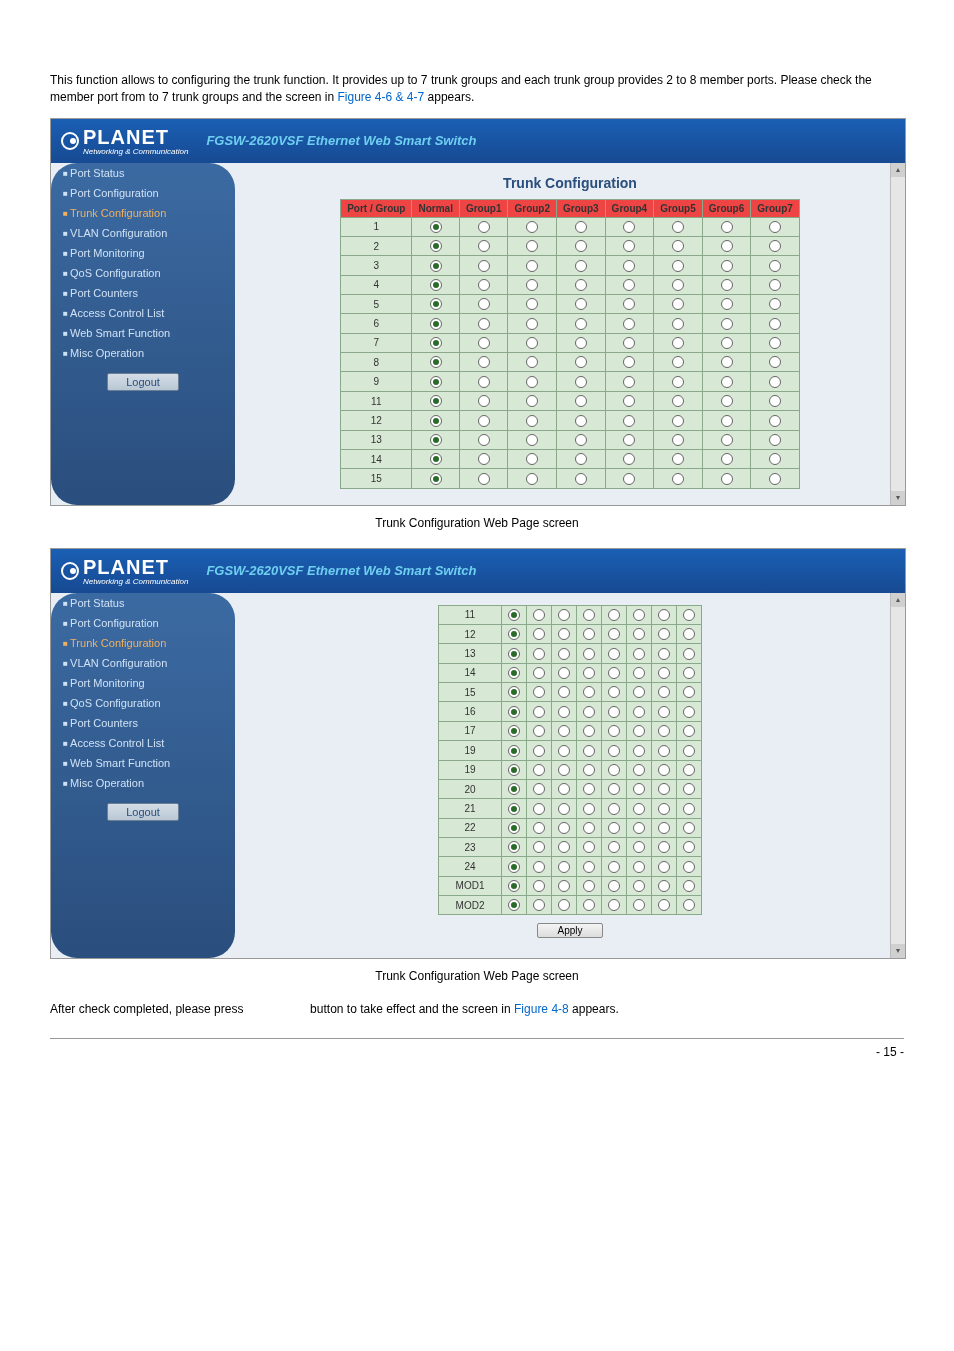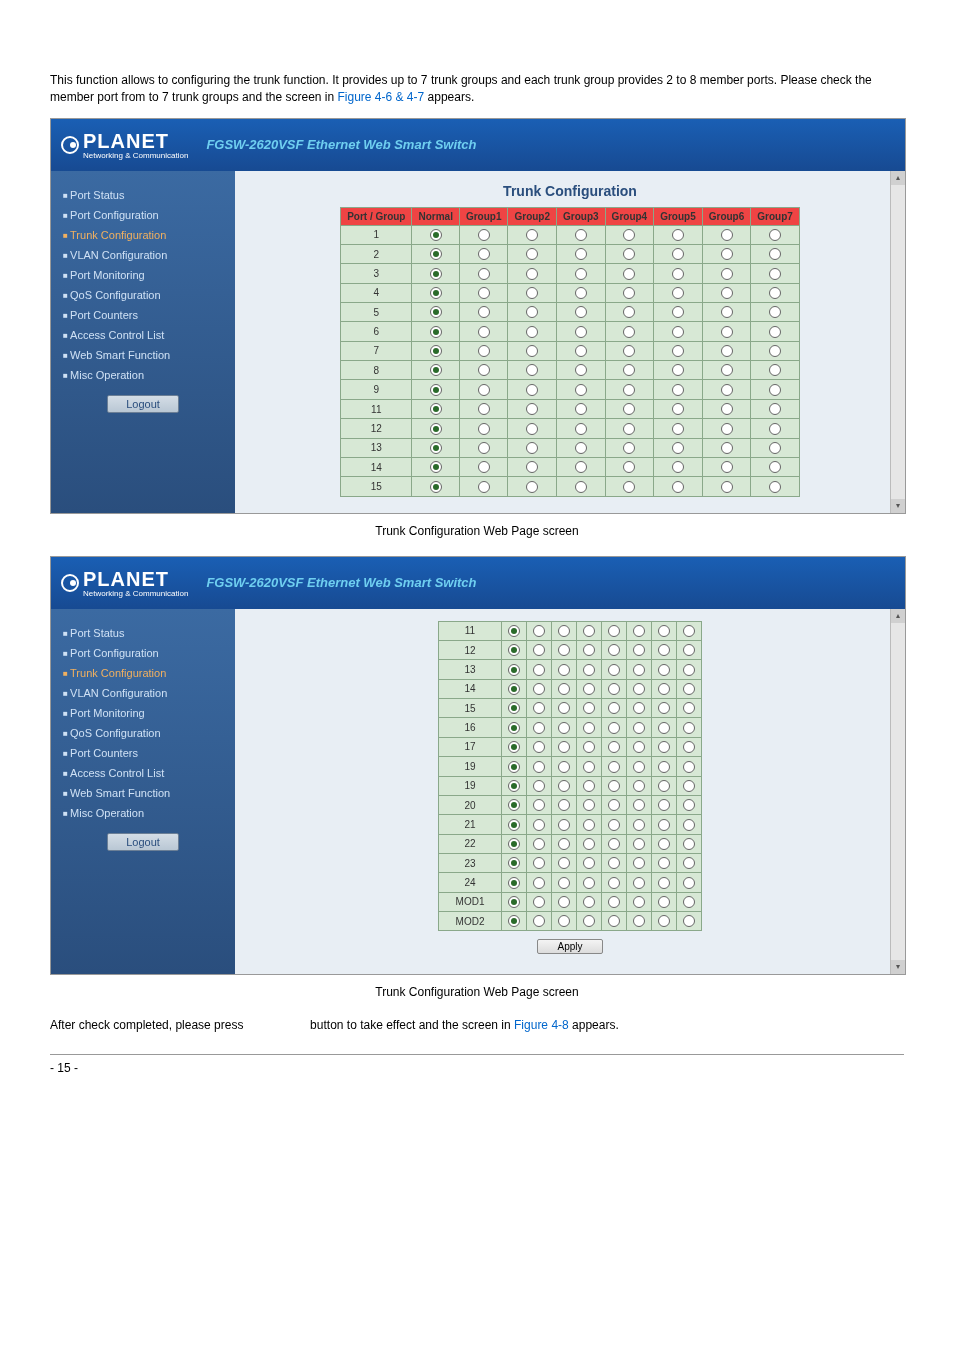"PLANET" .shot-header { height: 52px -> 44px }
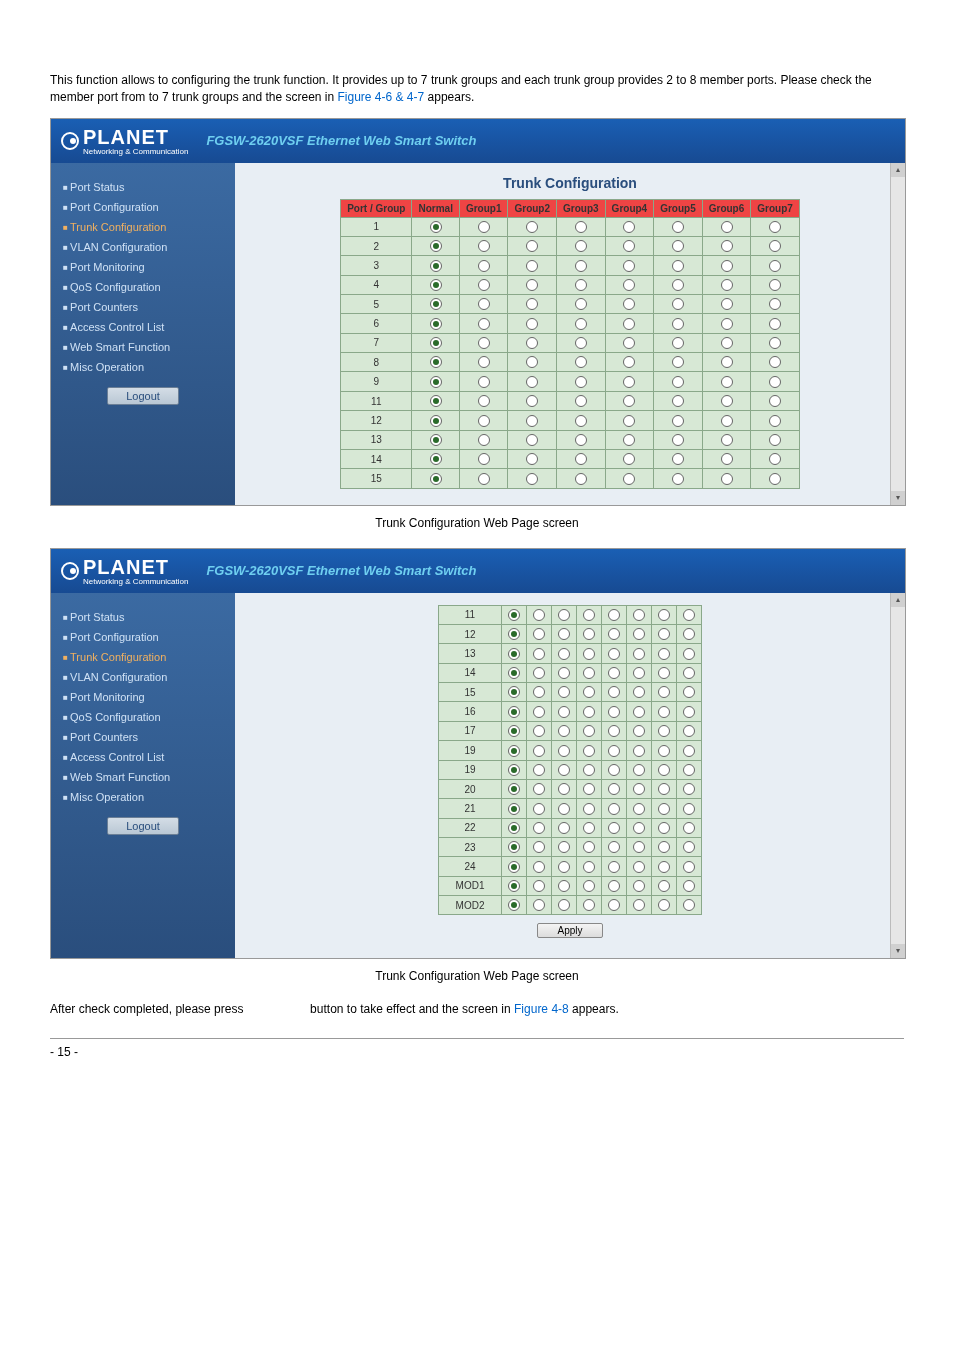"Networking & Communication" .logo-sub { font-style: none -> italic }
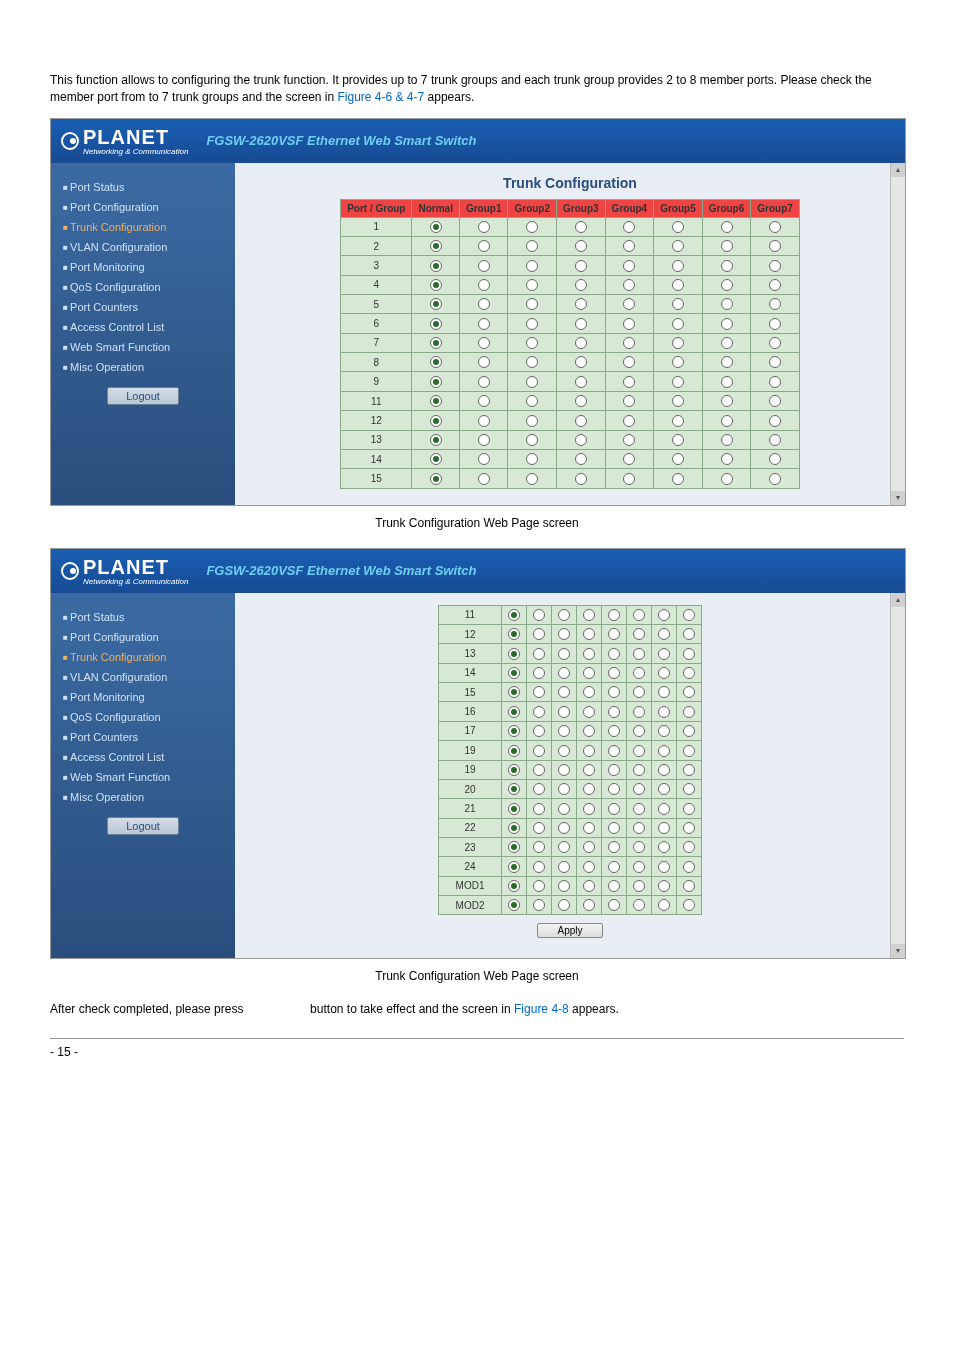"Port Status" .sidebar { border-radius: none -> 26px; padding: 14px 12px -> 0 12px }
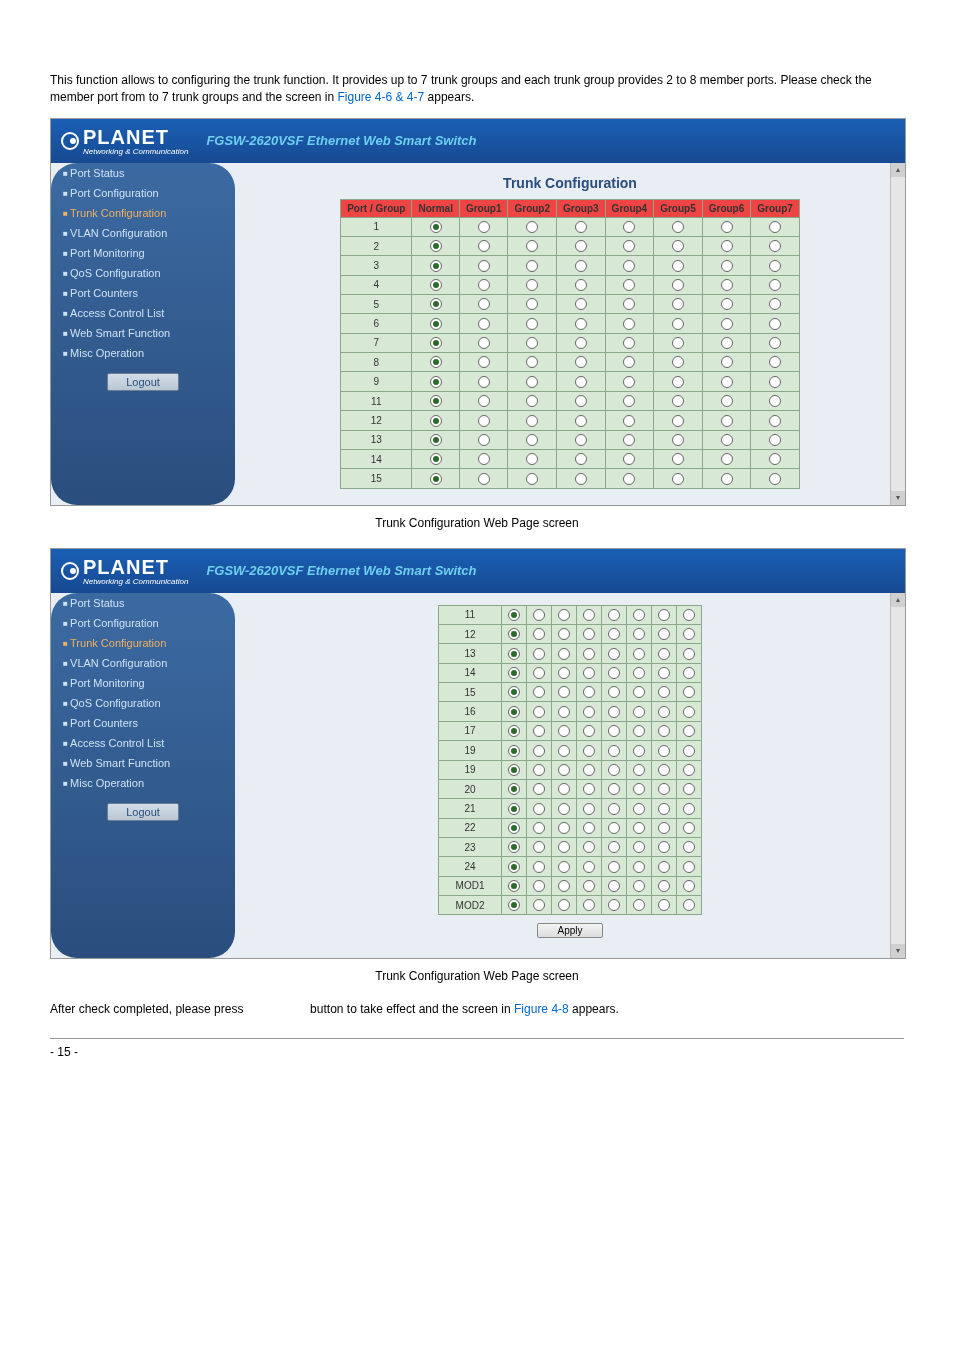"- 15 -" .footer { text-align: none -> right }
